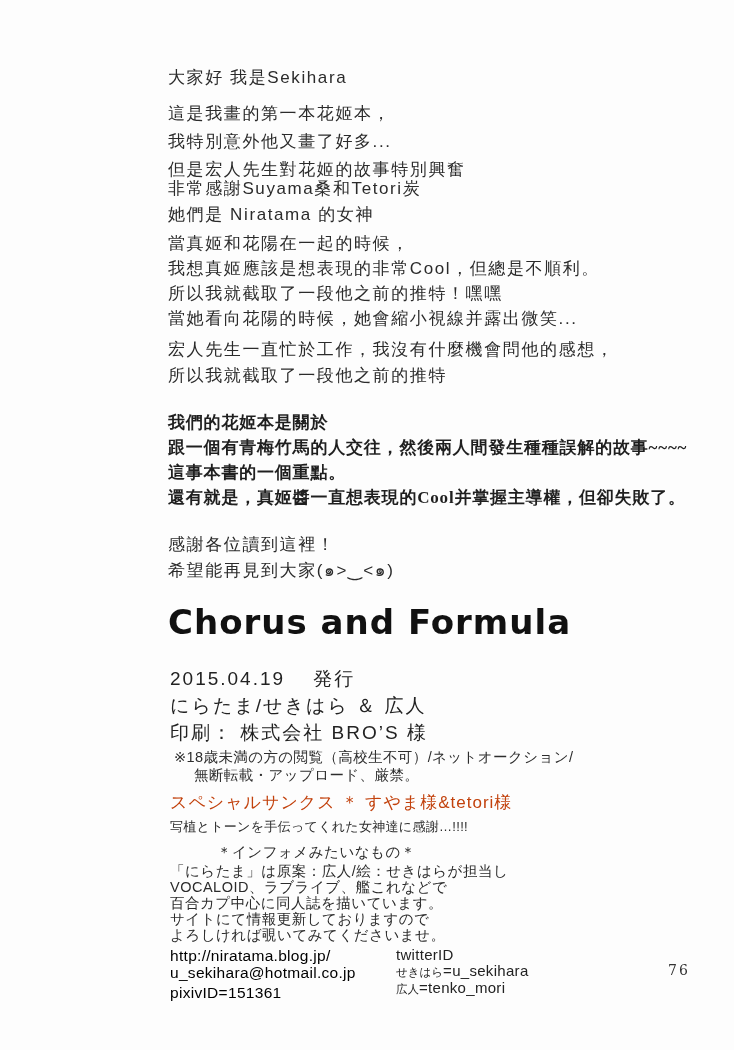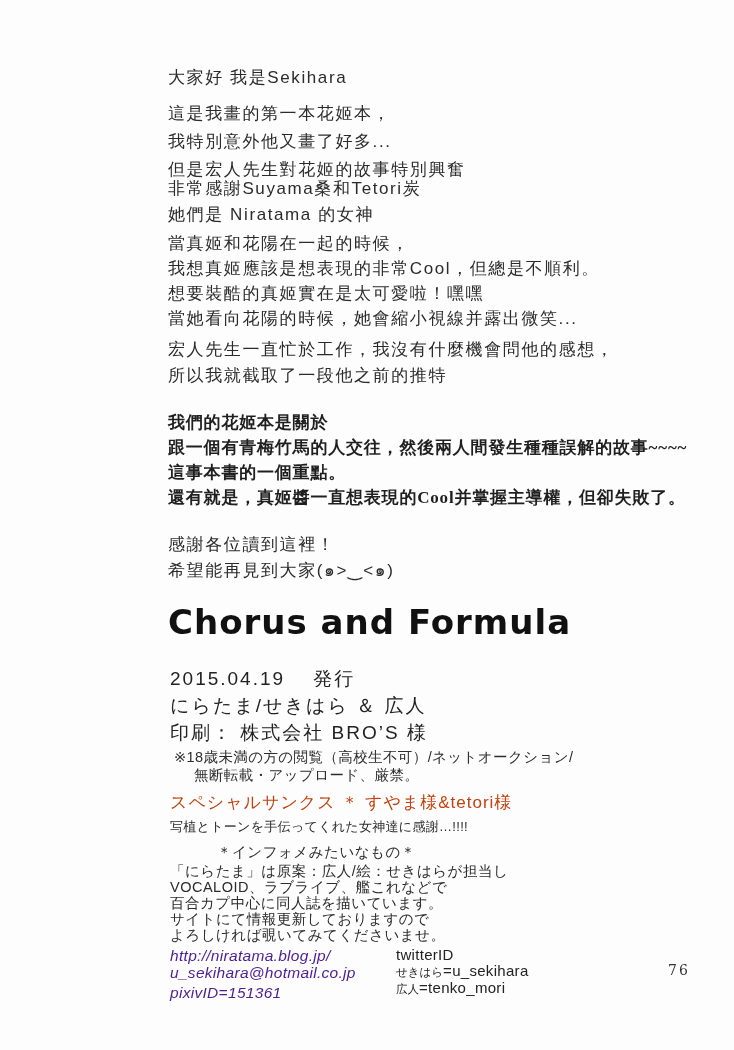"想要裝酷的真姬實在是太可愛啦！嘿嘿" p.line { text: 想要裝酷的真姬實在是太可愛啦 -> 所以我就截取了一段他之前的推特 }
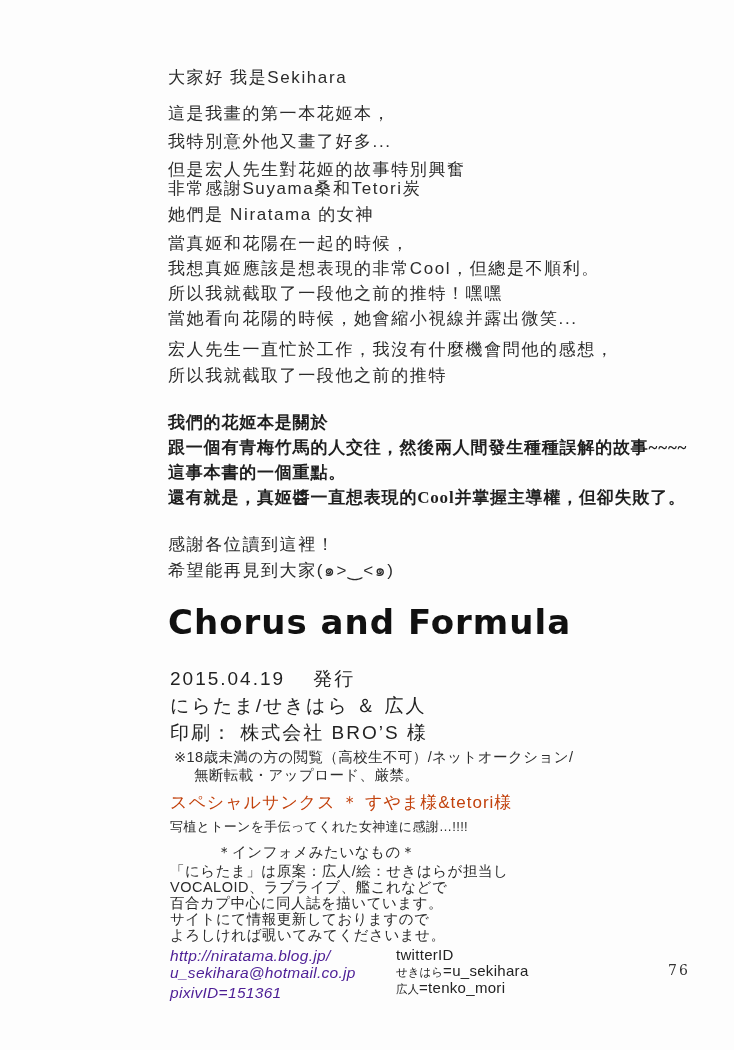"http://niratama.blog.jp/" .contact-left .line { color: #4c1d95 -> #000000; font-style: italic -> none }
